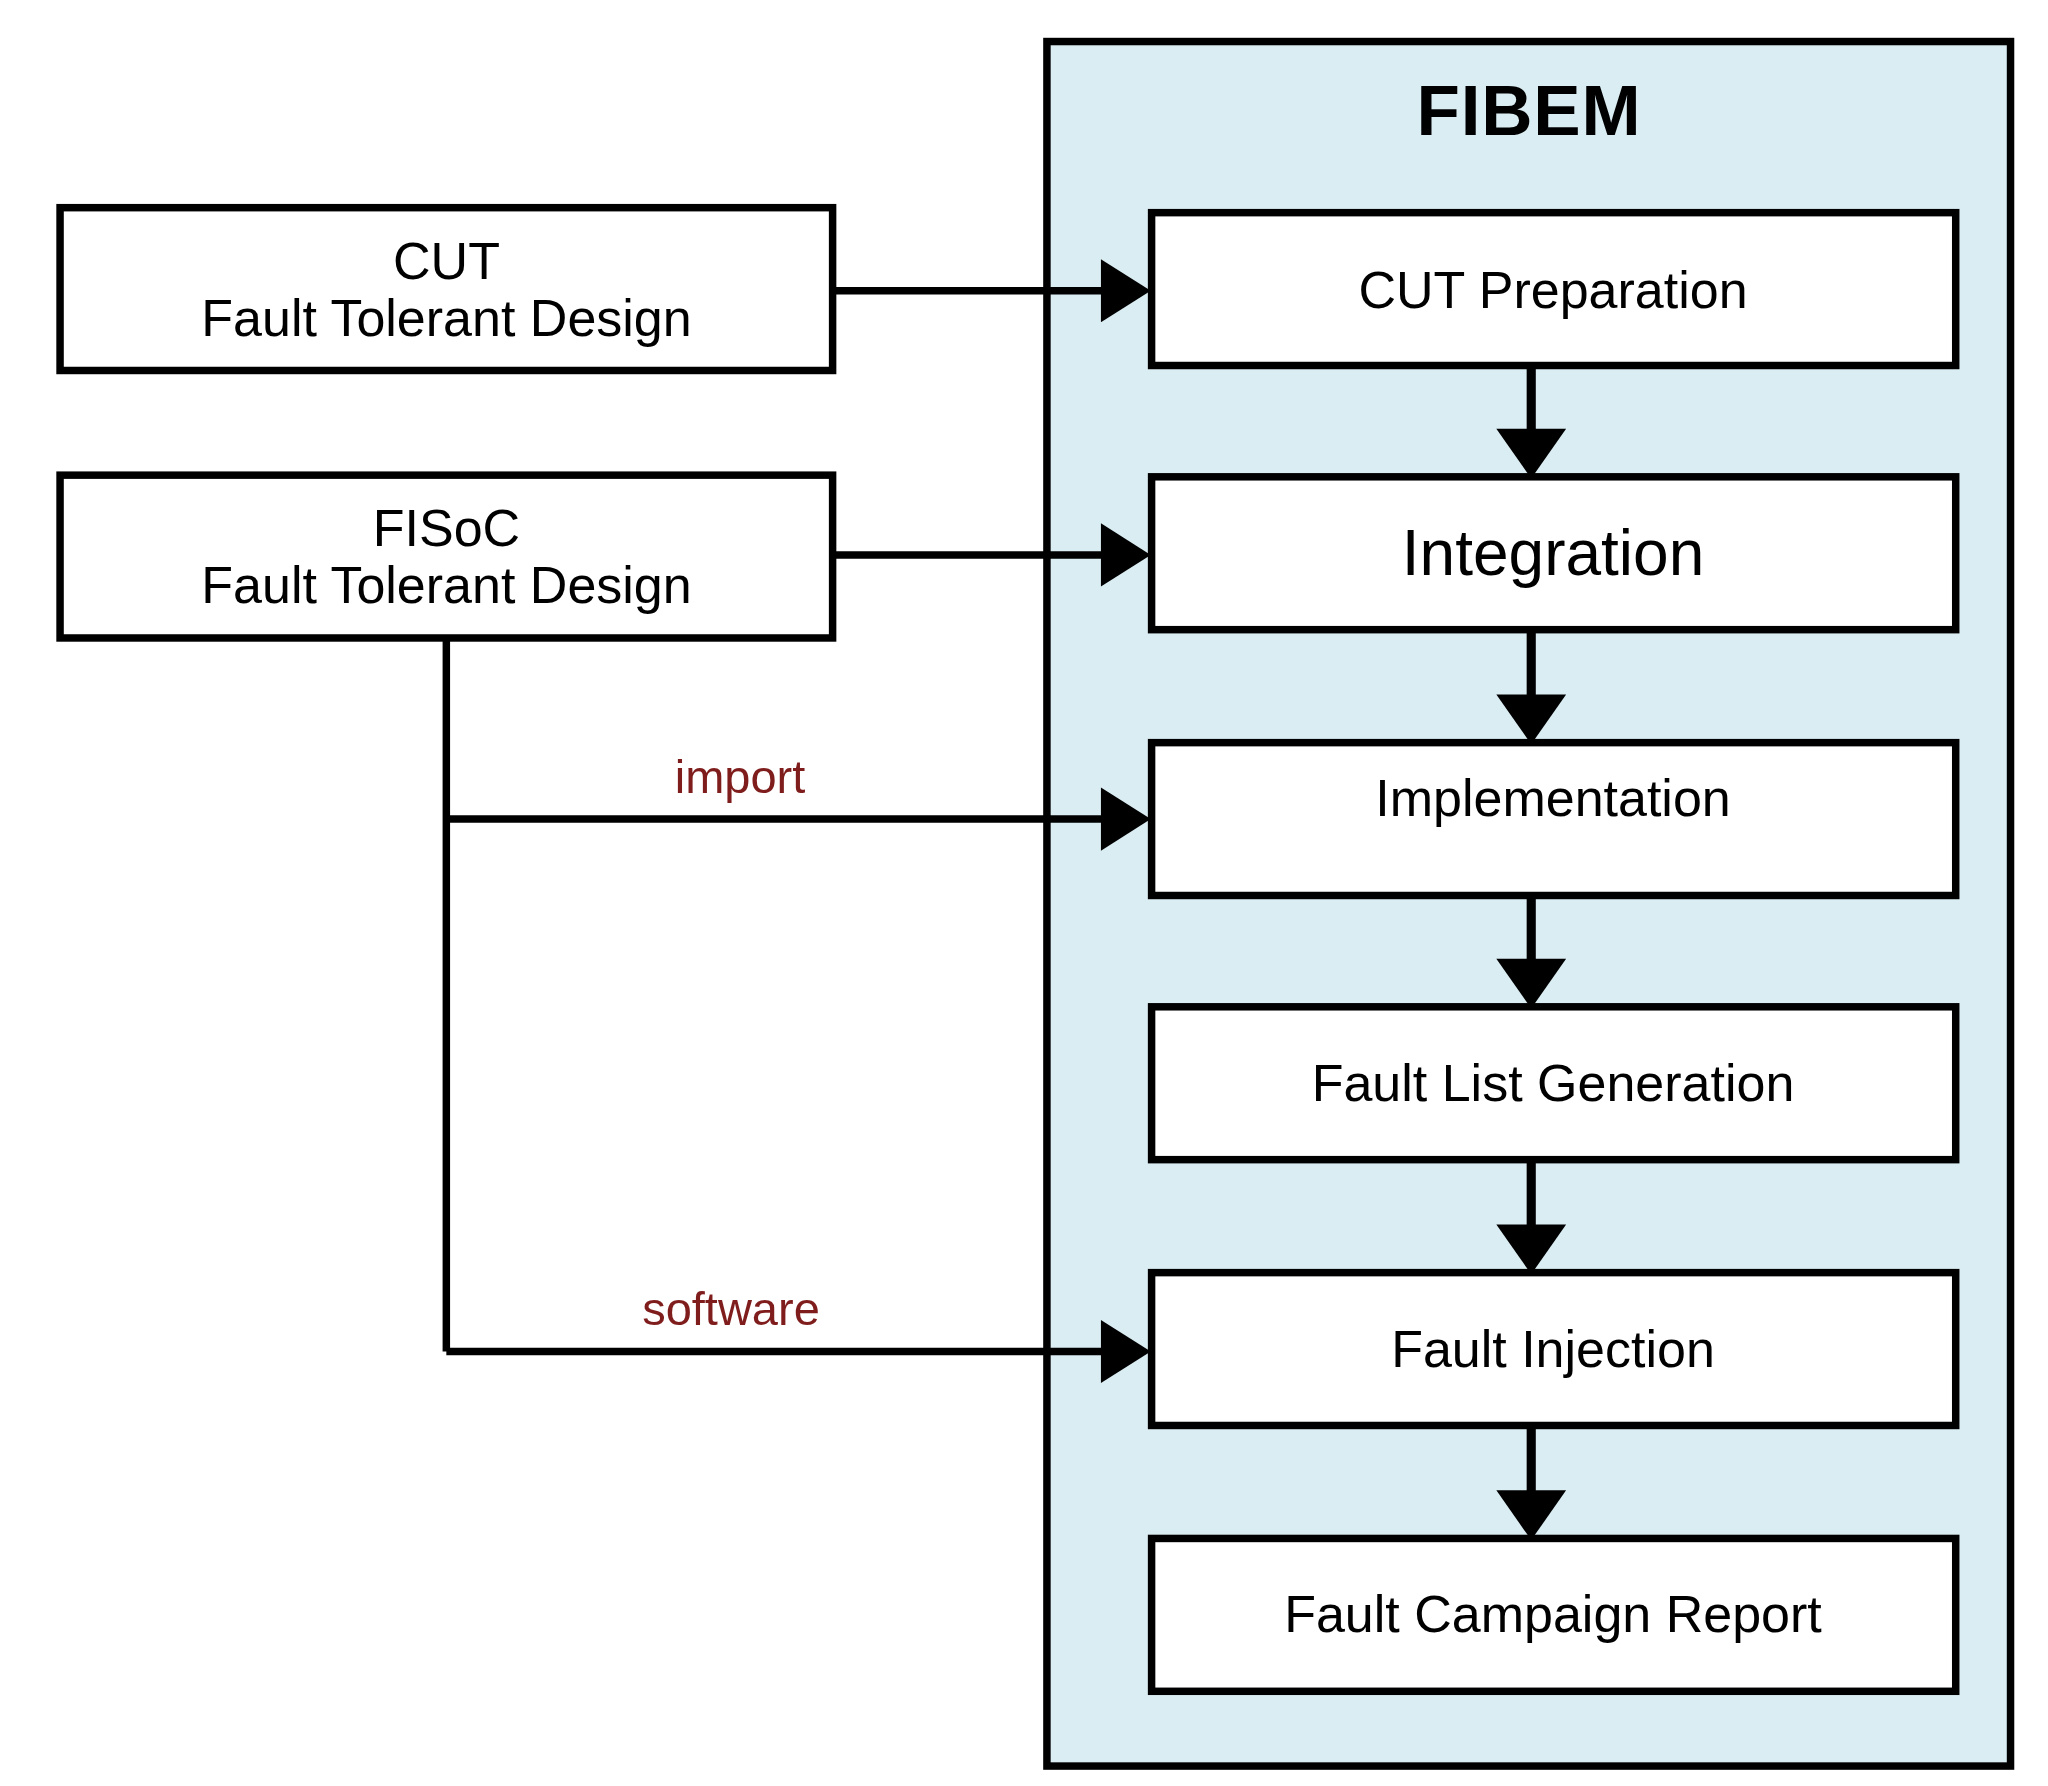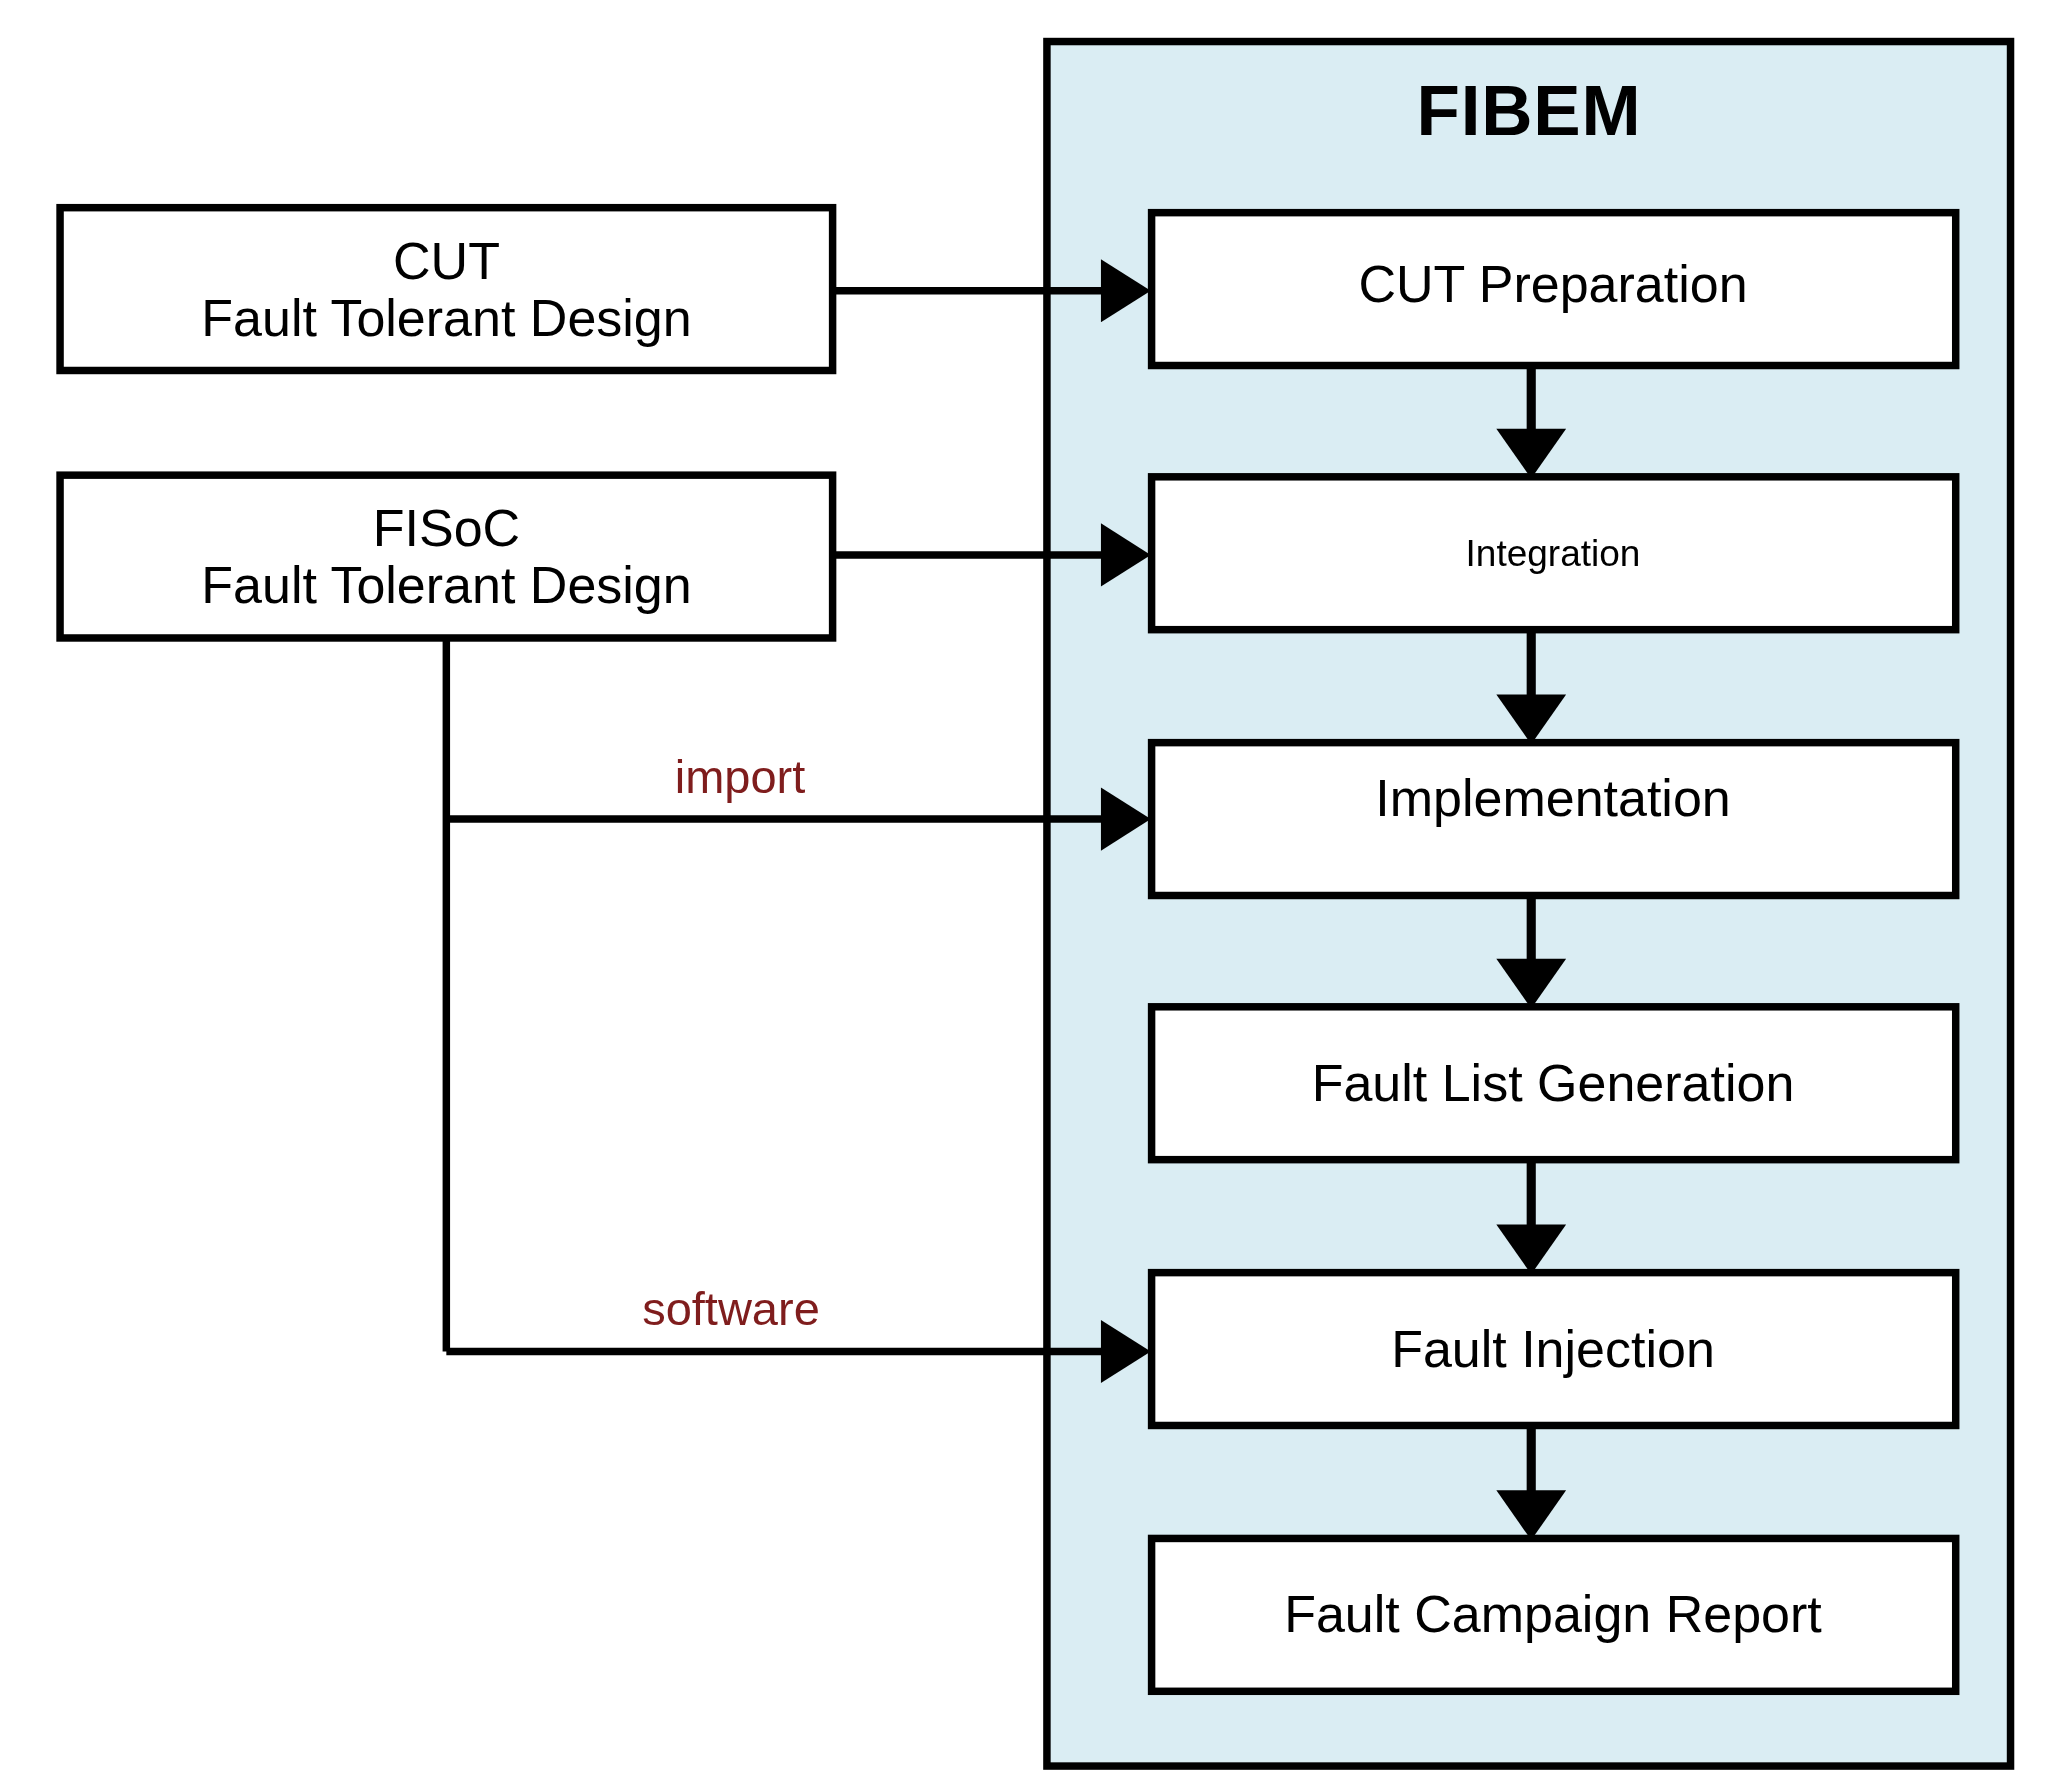"CUT Preparation" div.node-text { top: 208px -> 214px }
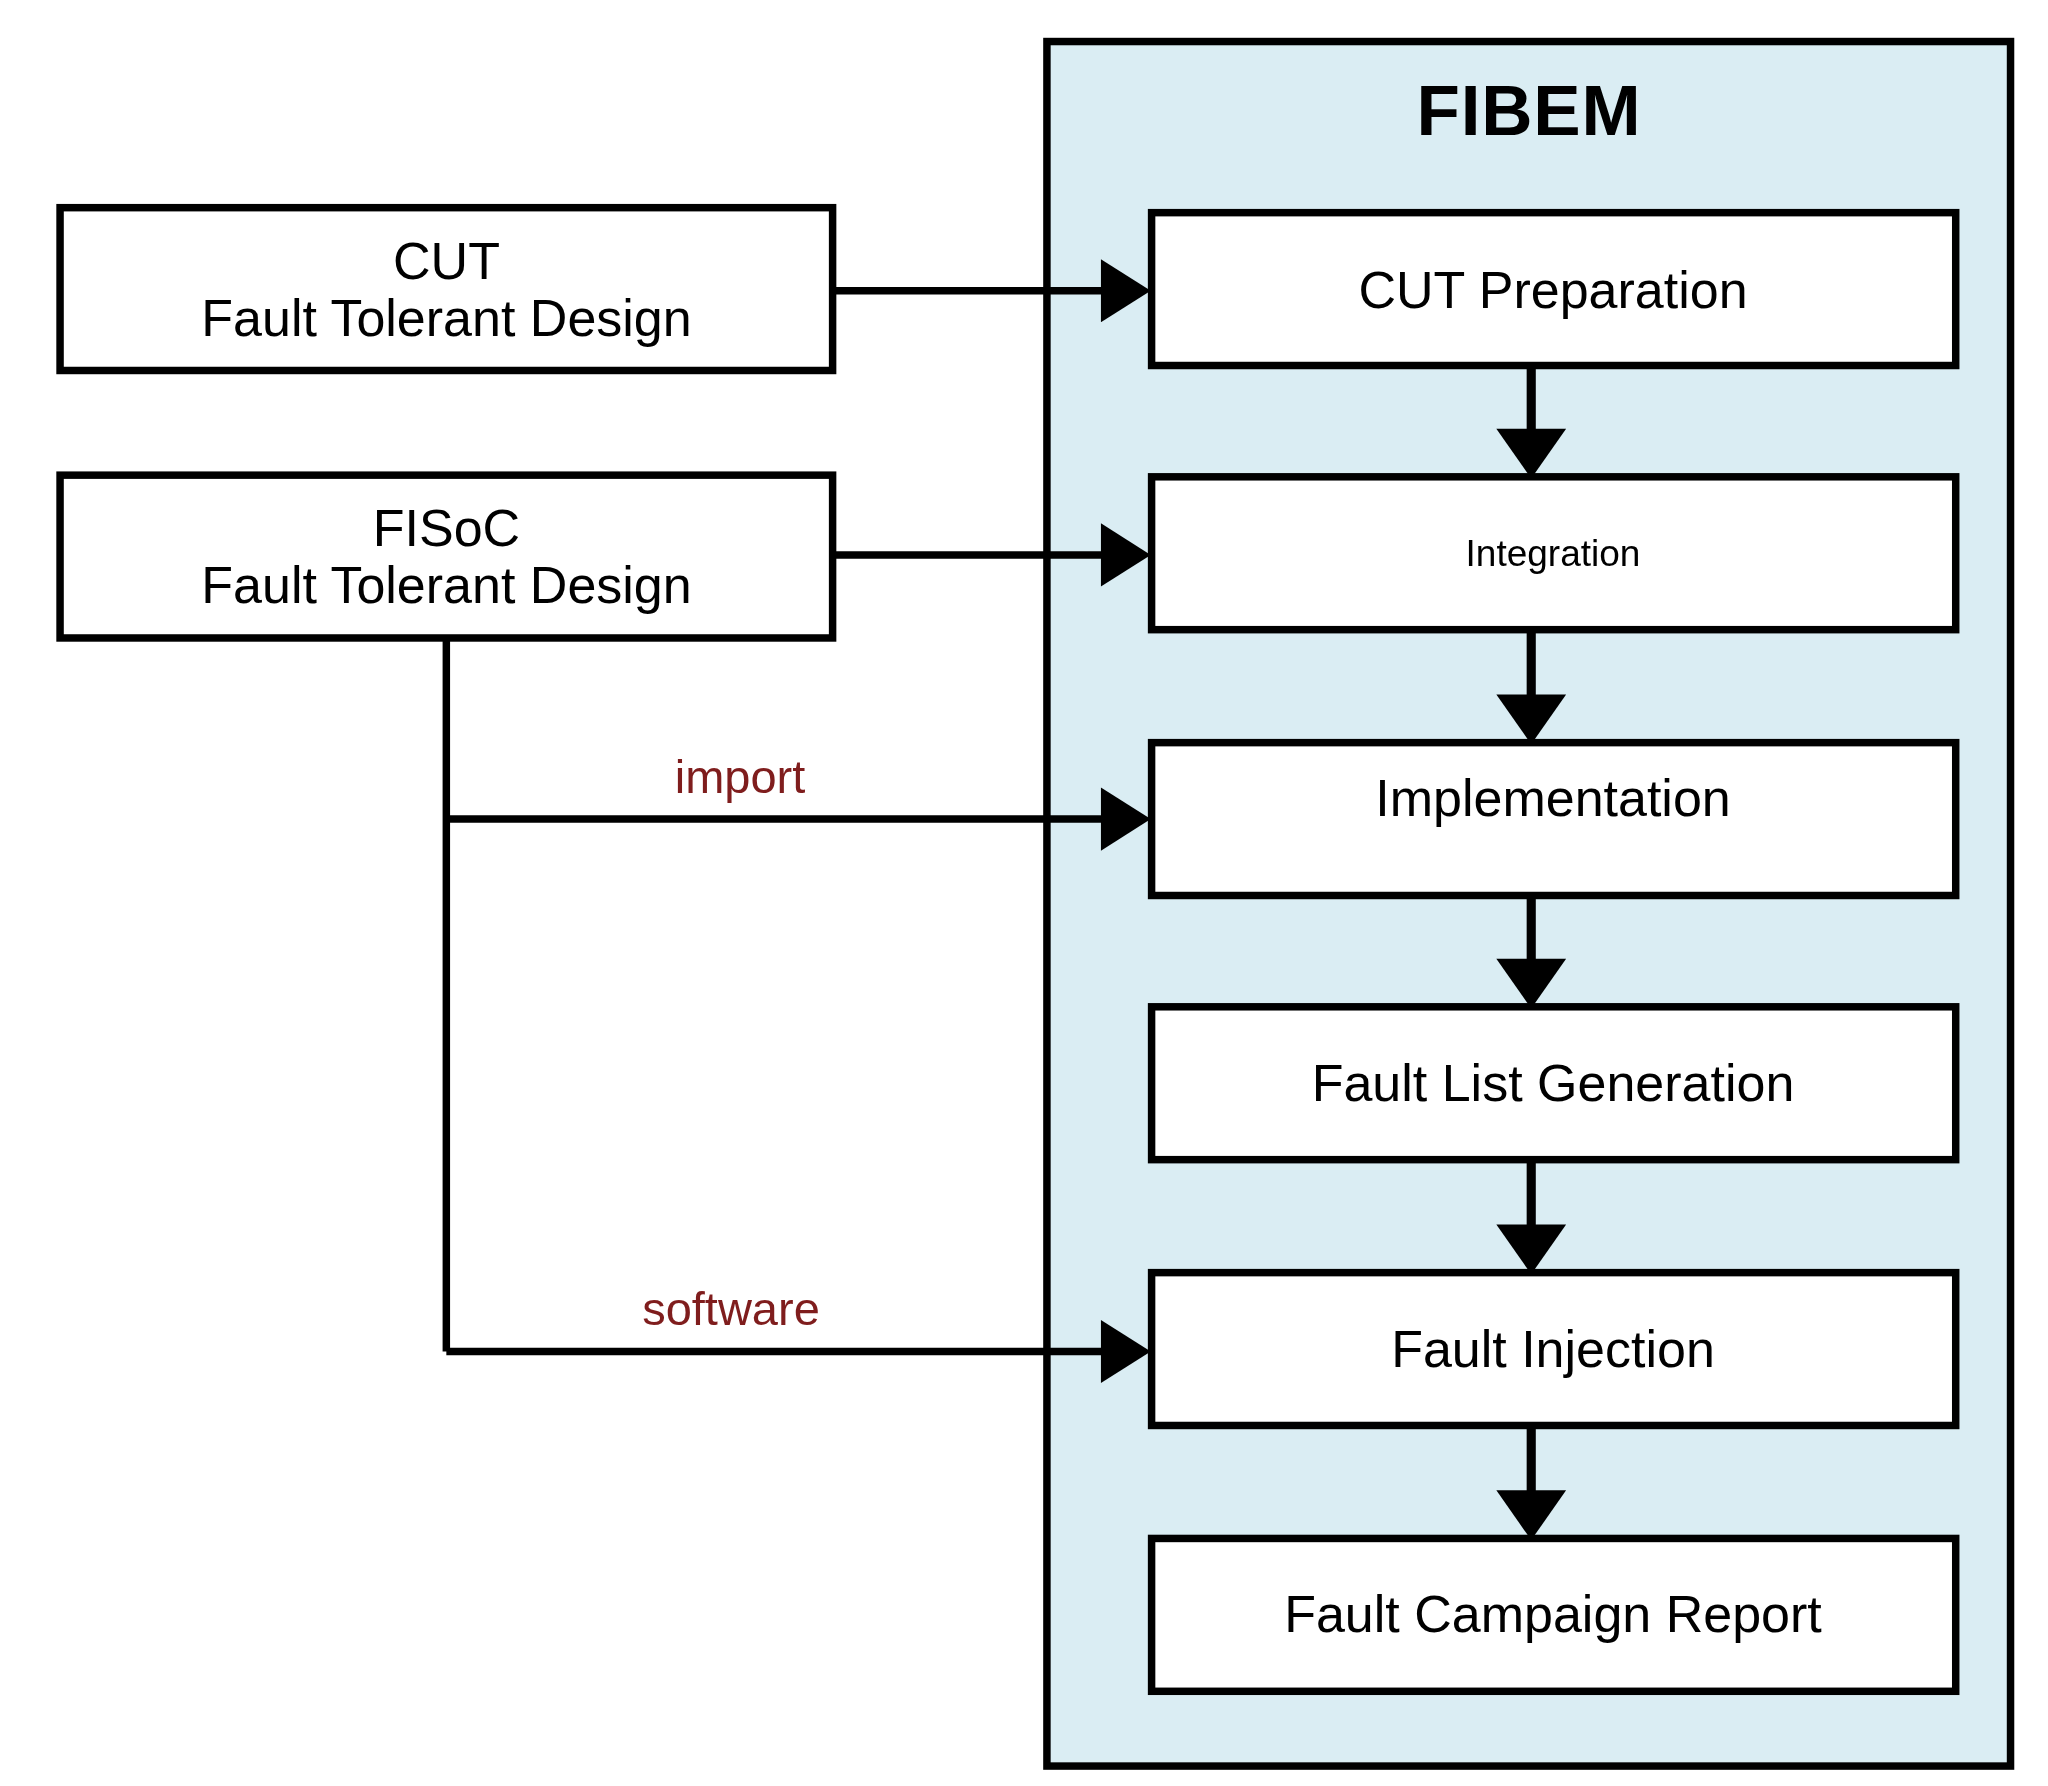"Integration" div.node-text { font-size: 37px -> 64px }
